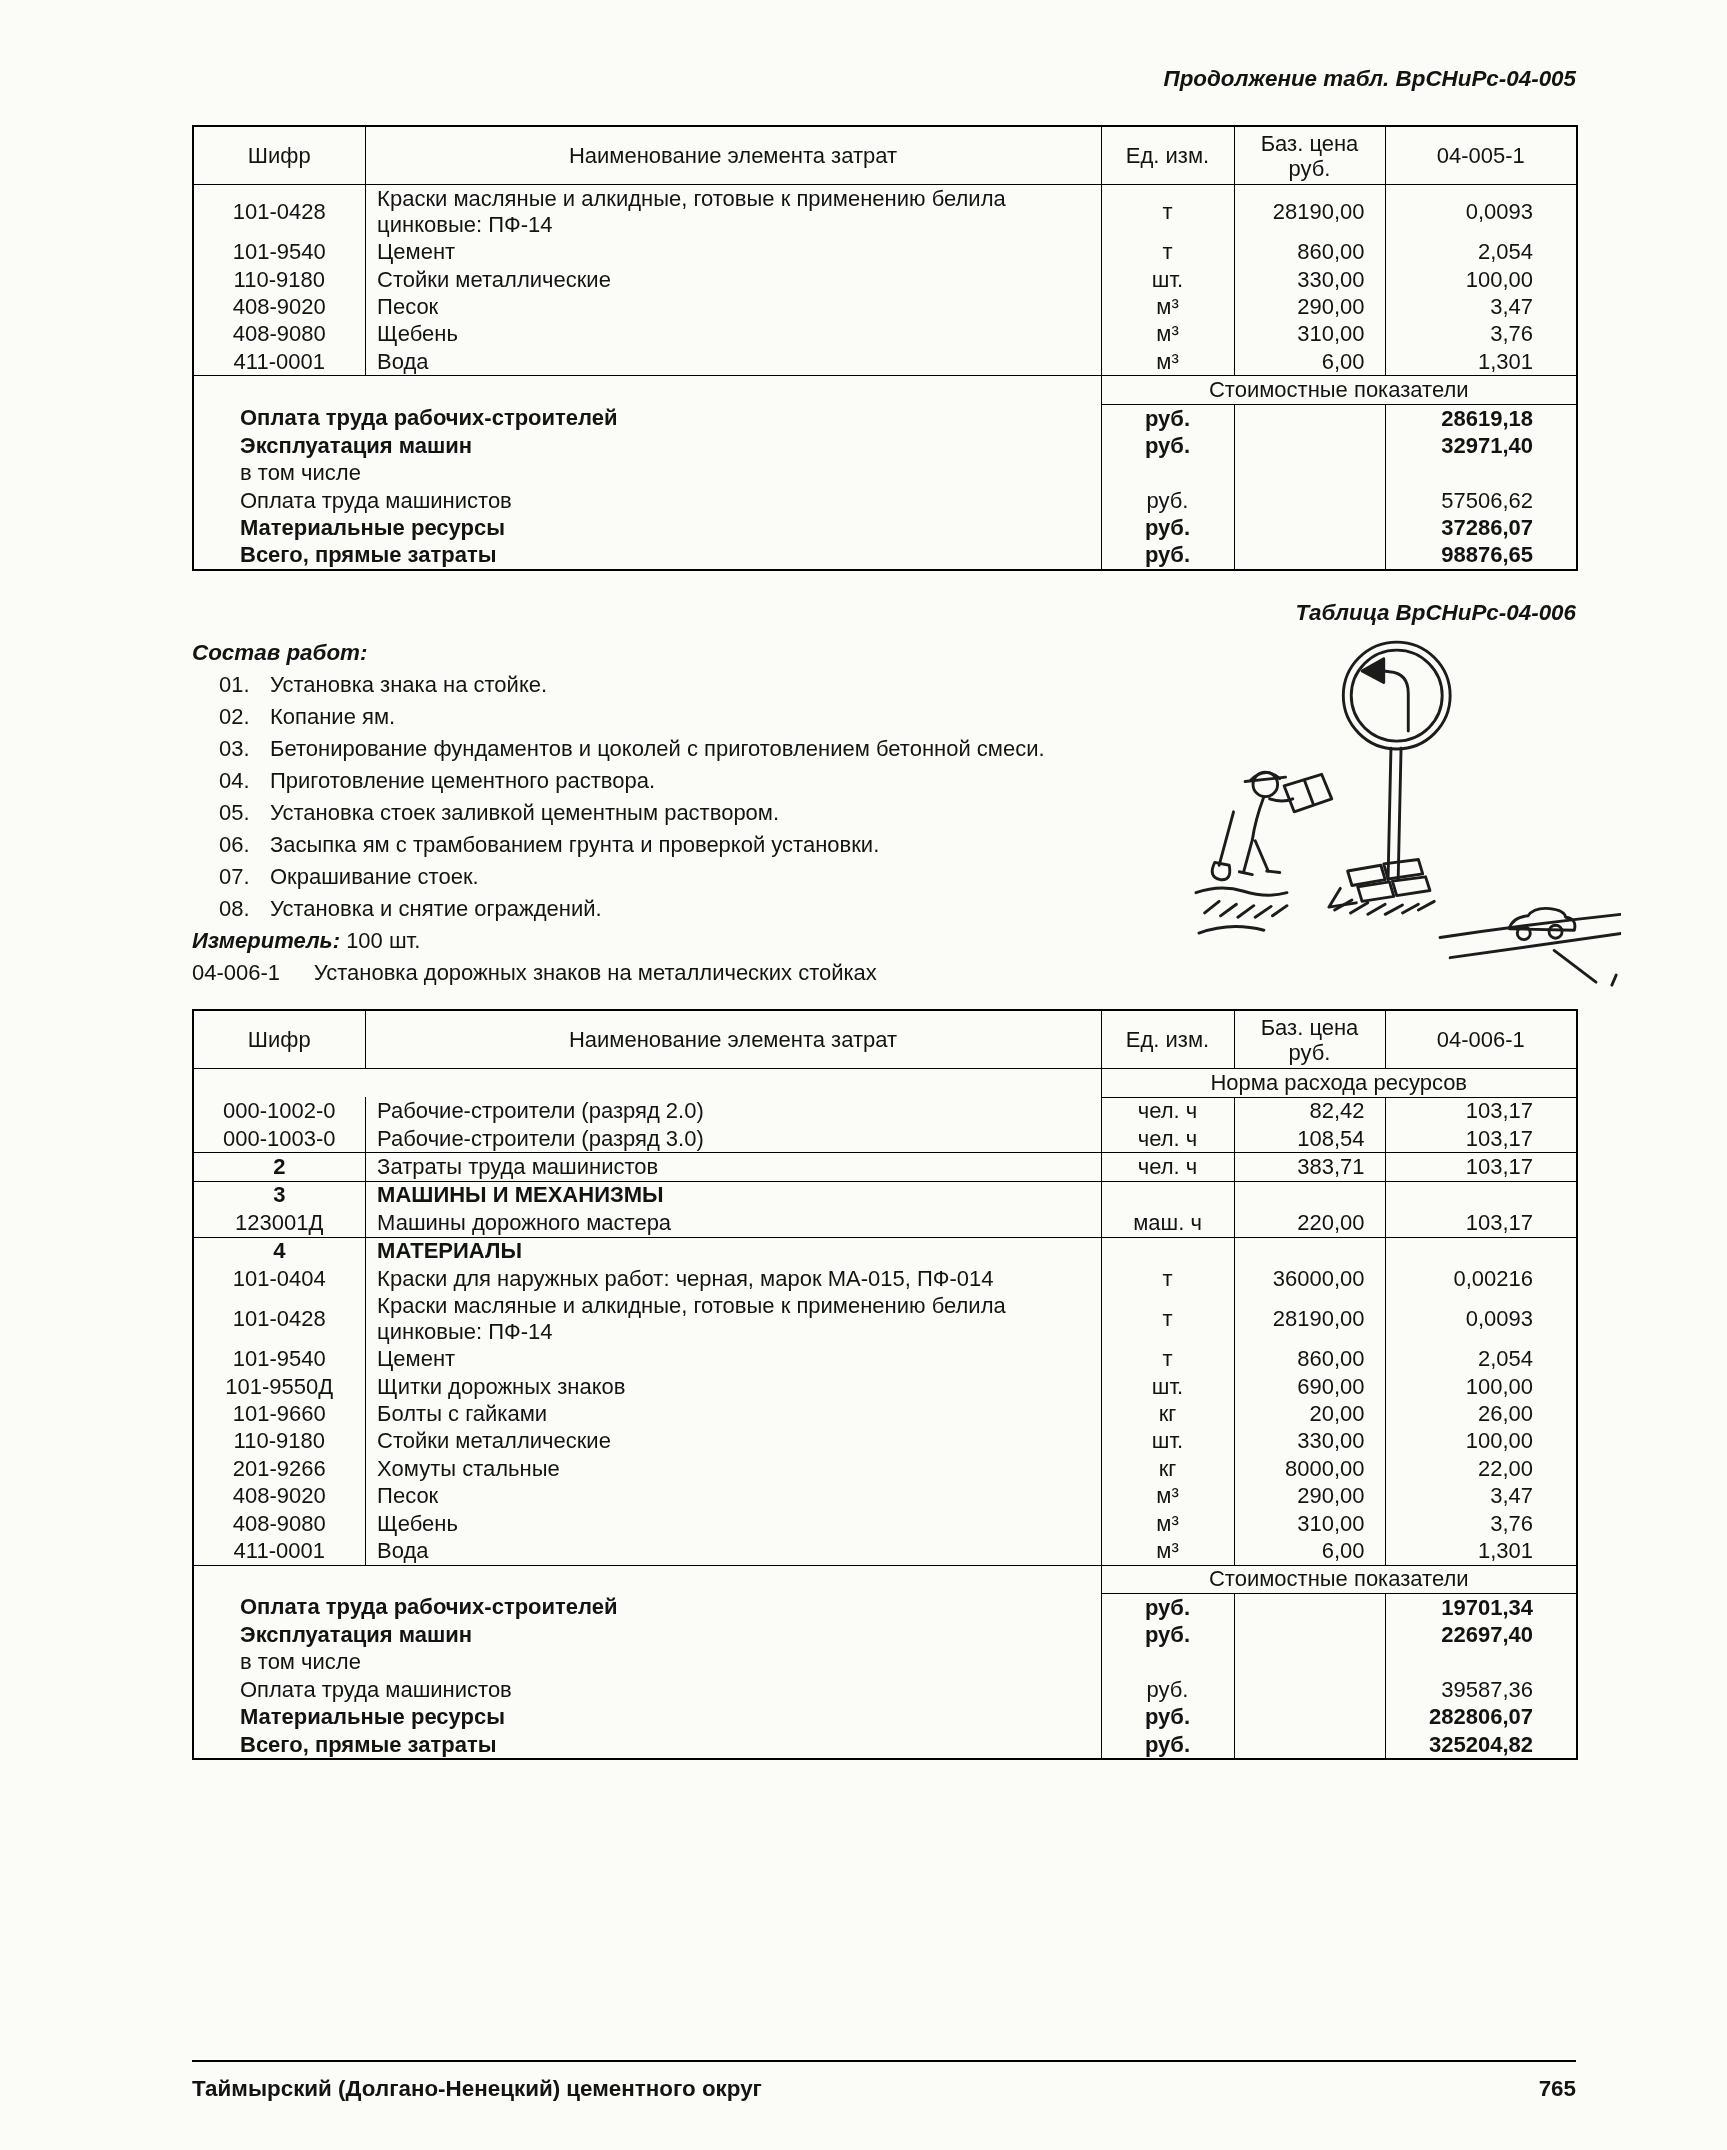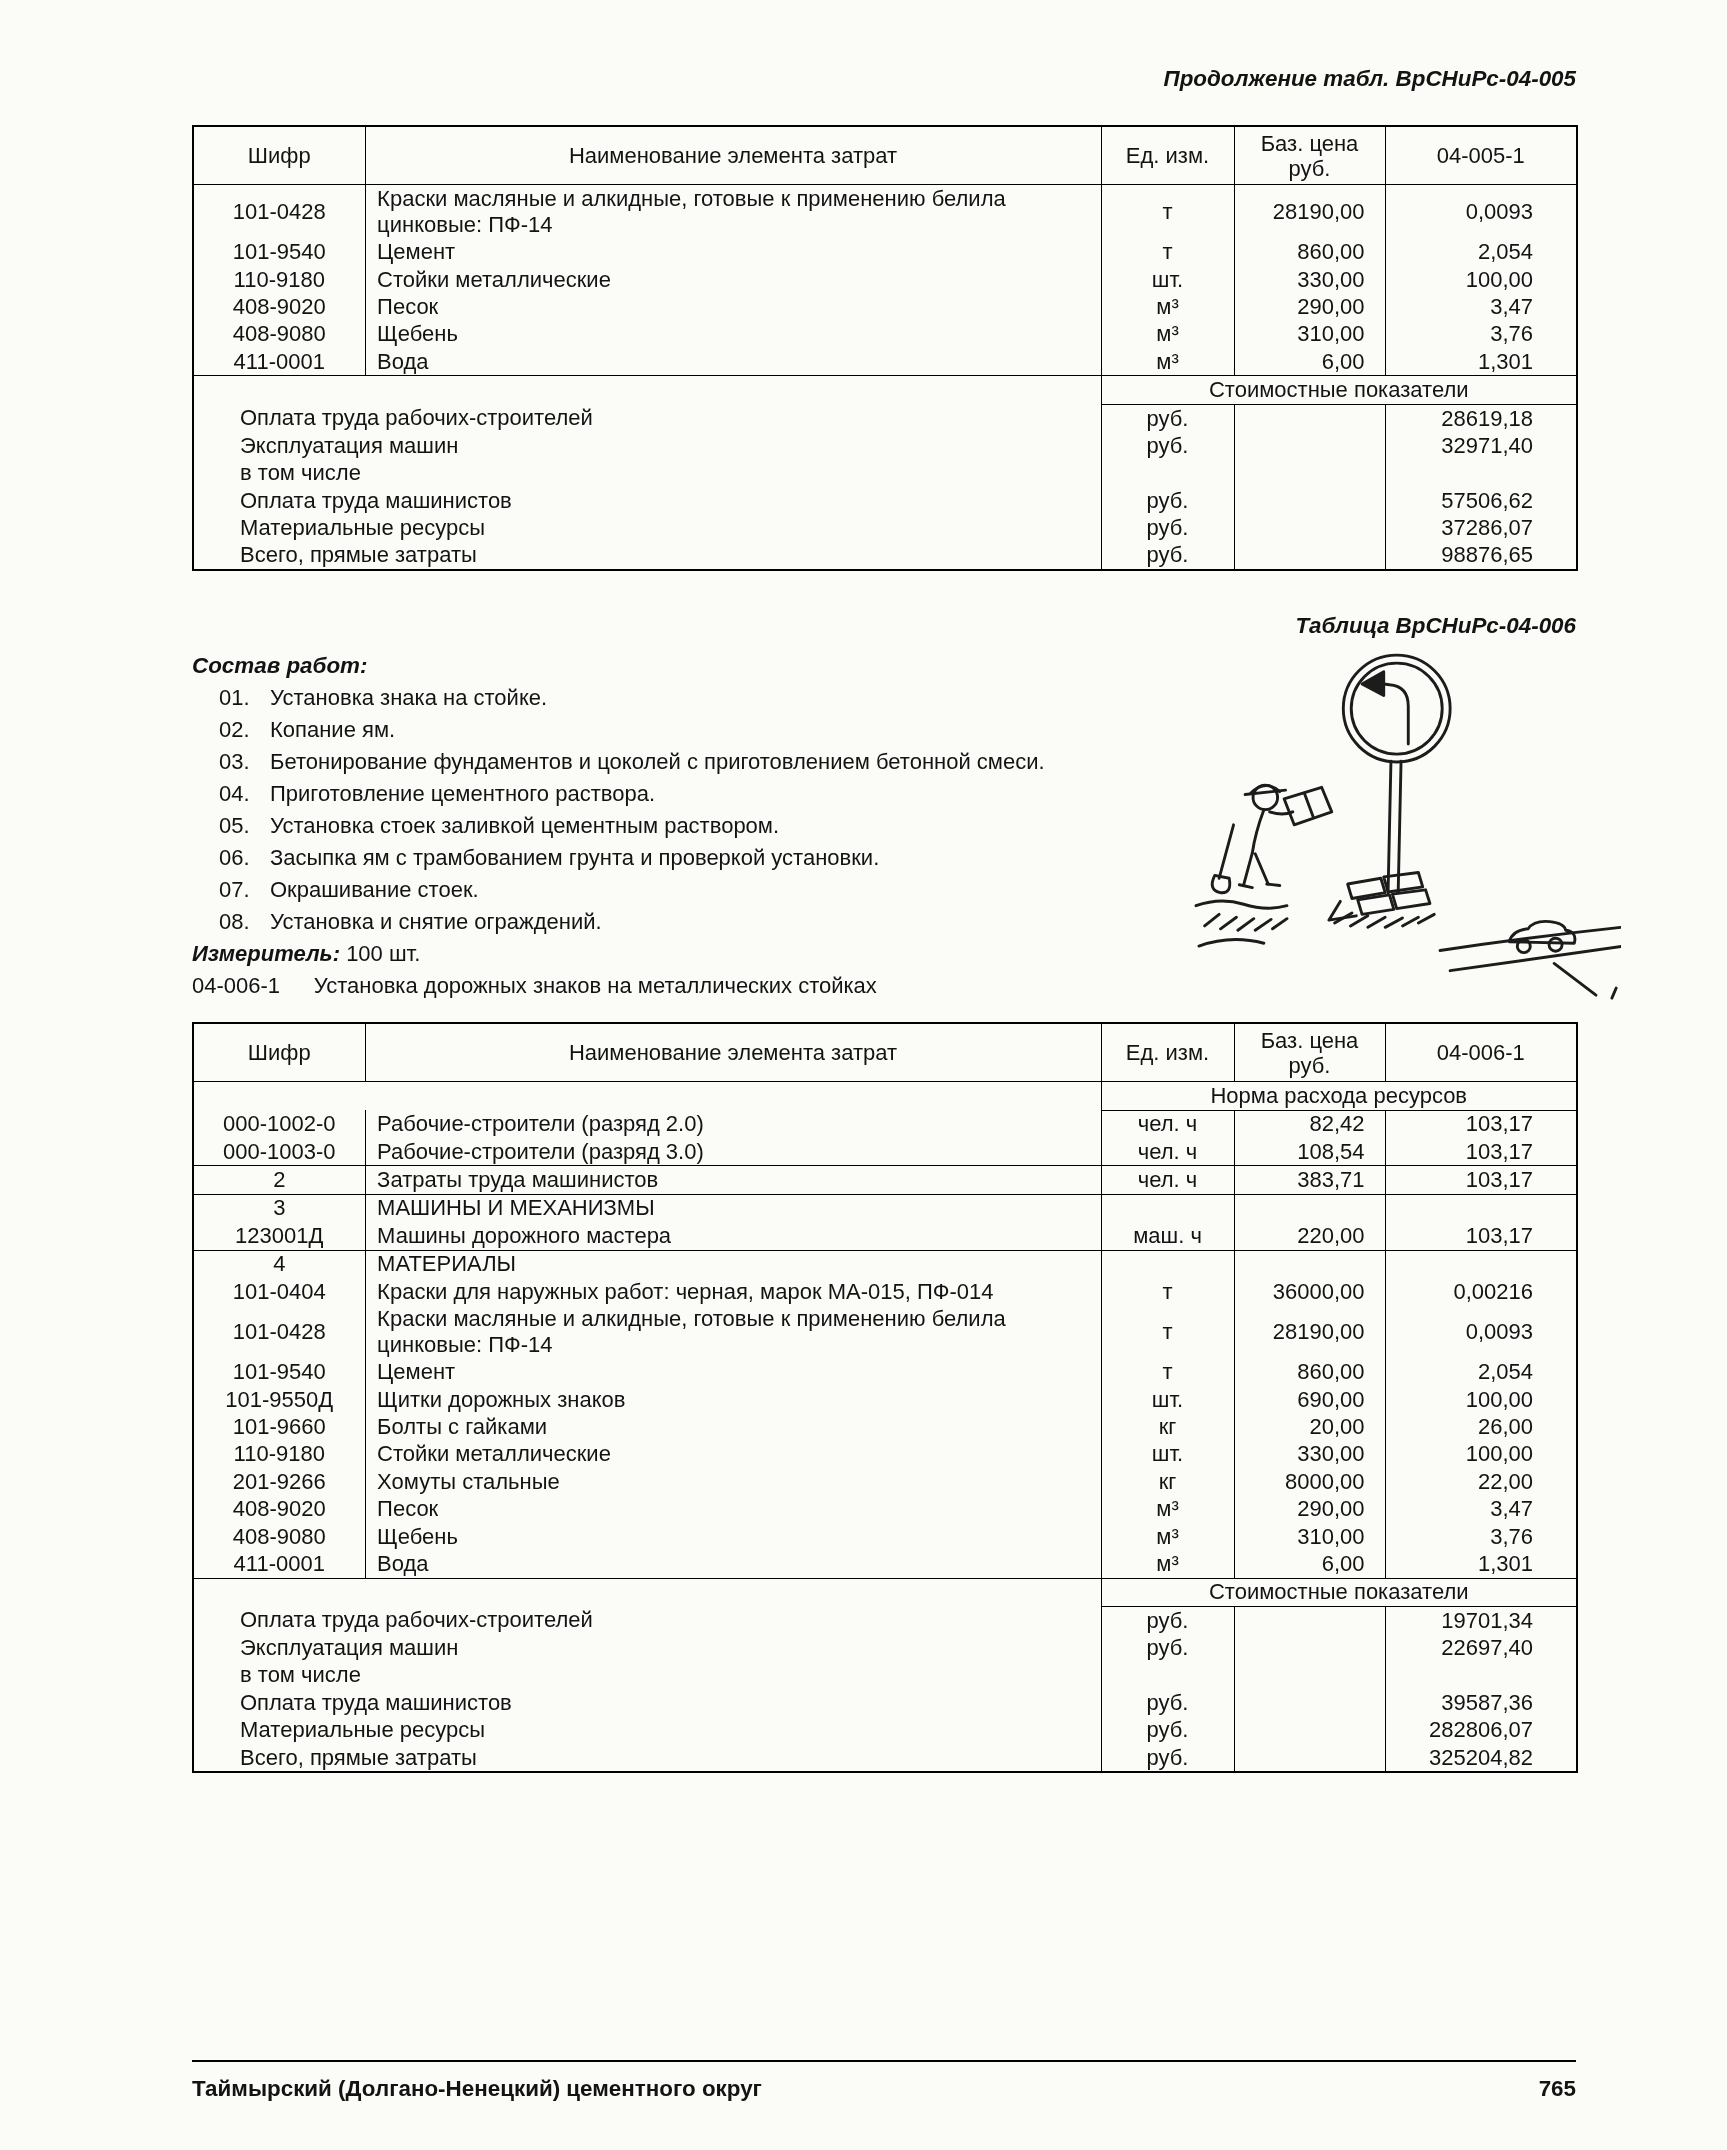"Оплата труда рабочих-строителей" tr.b td, .b { font-weight: normal -> bold }
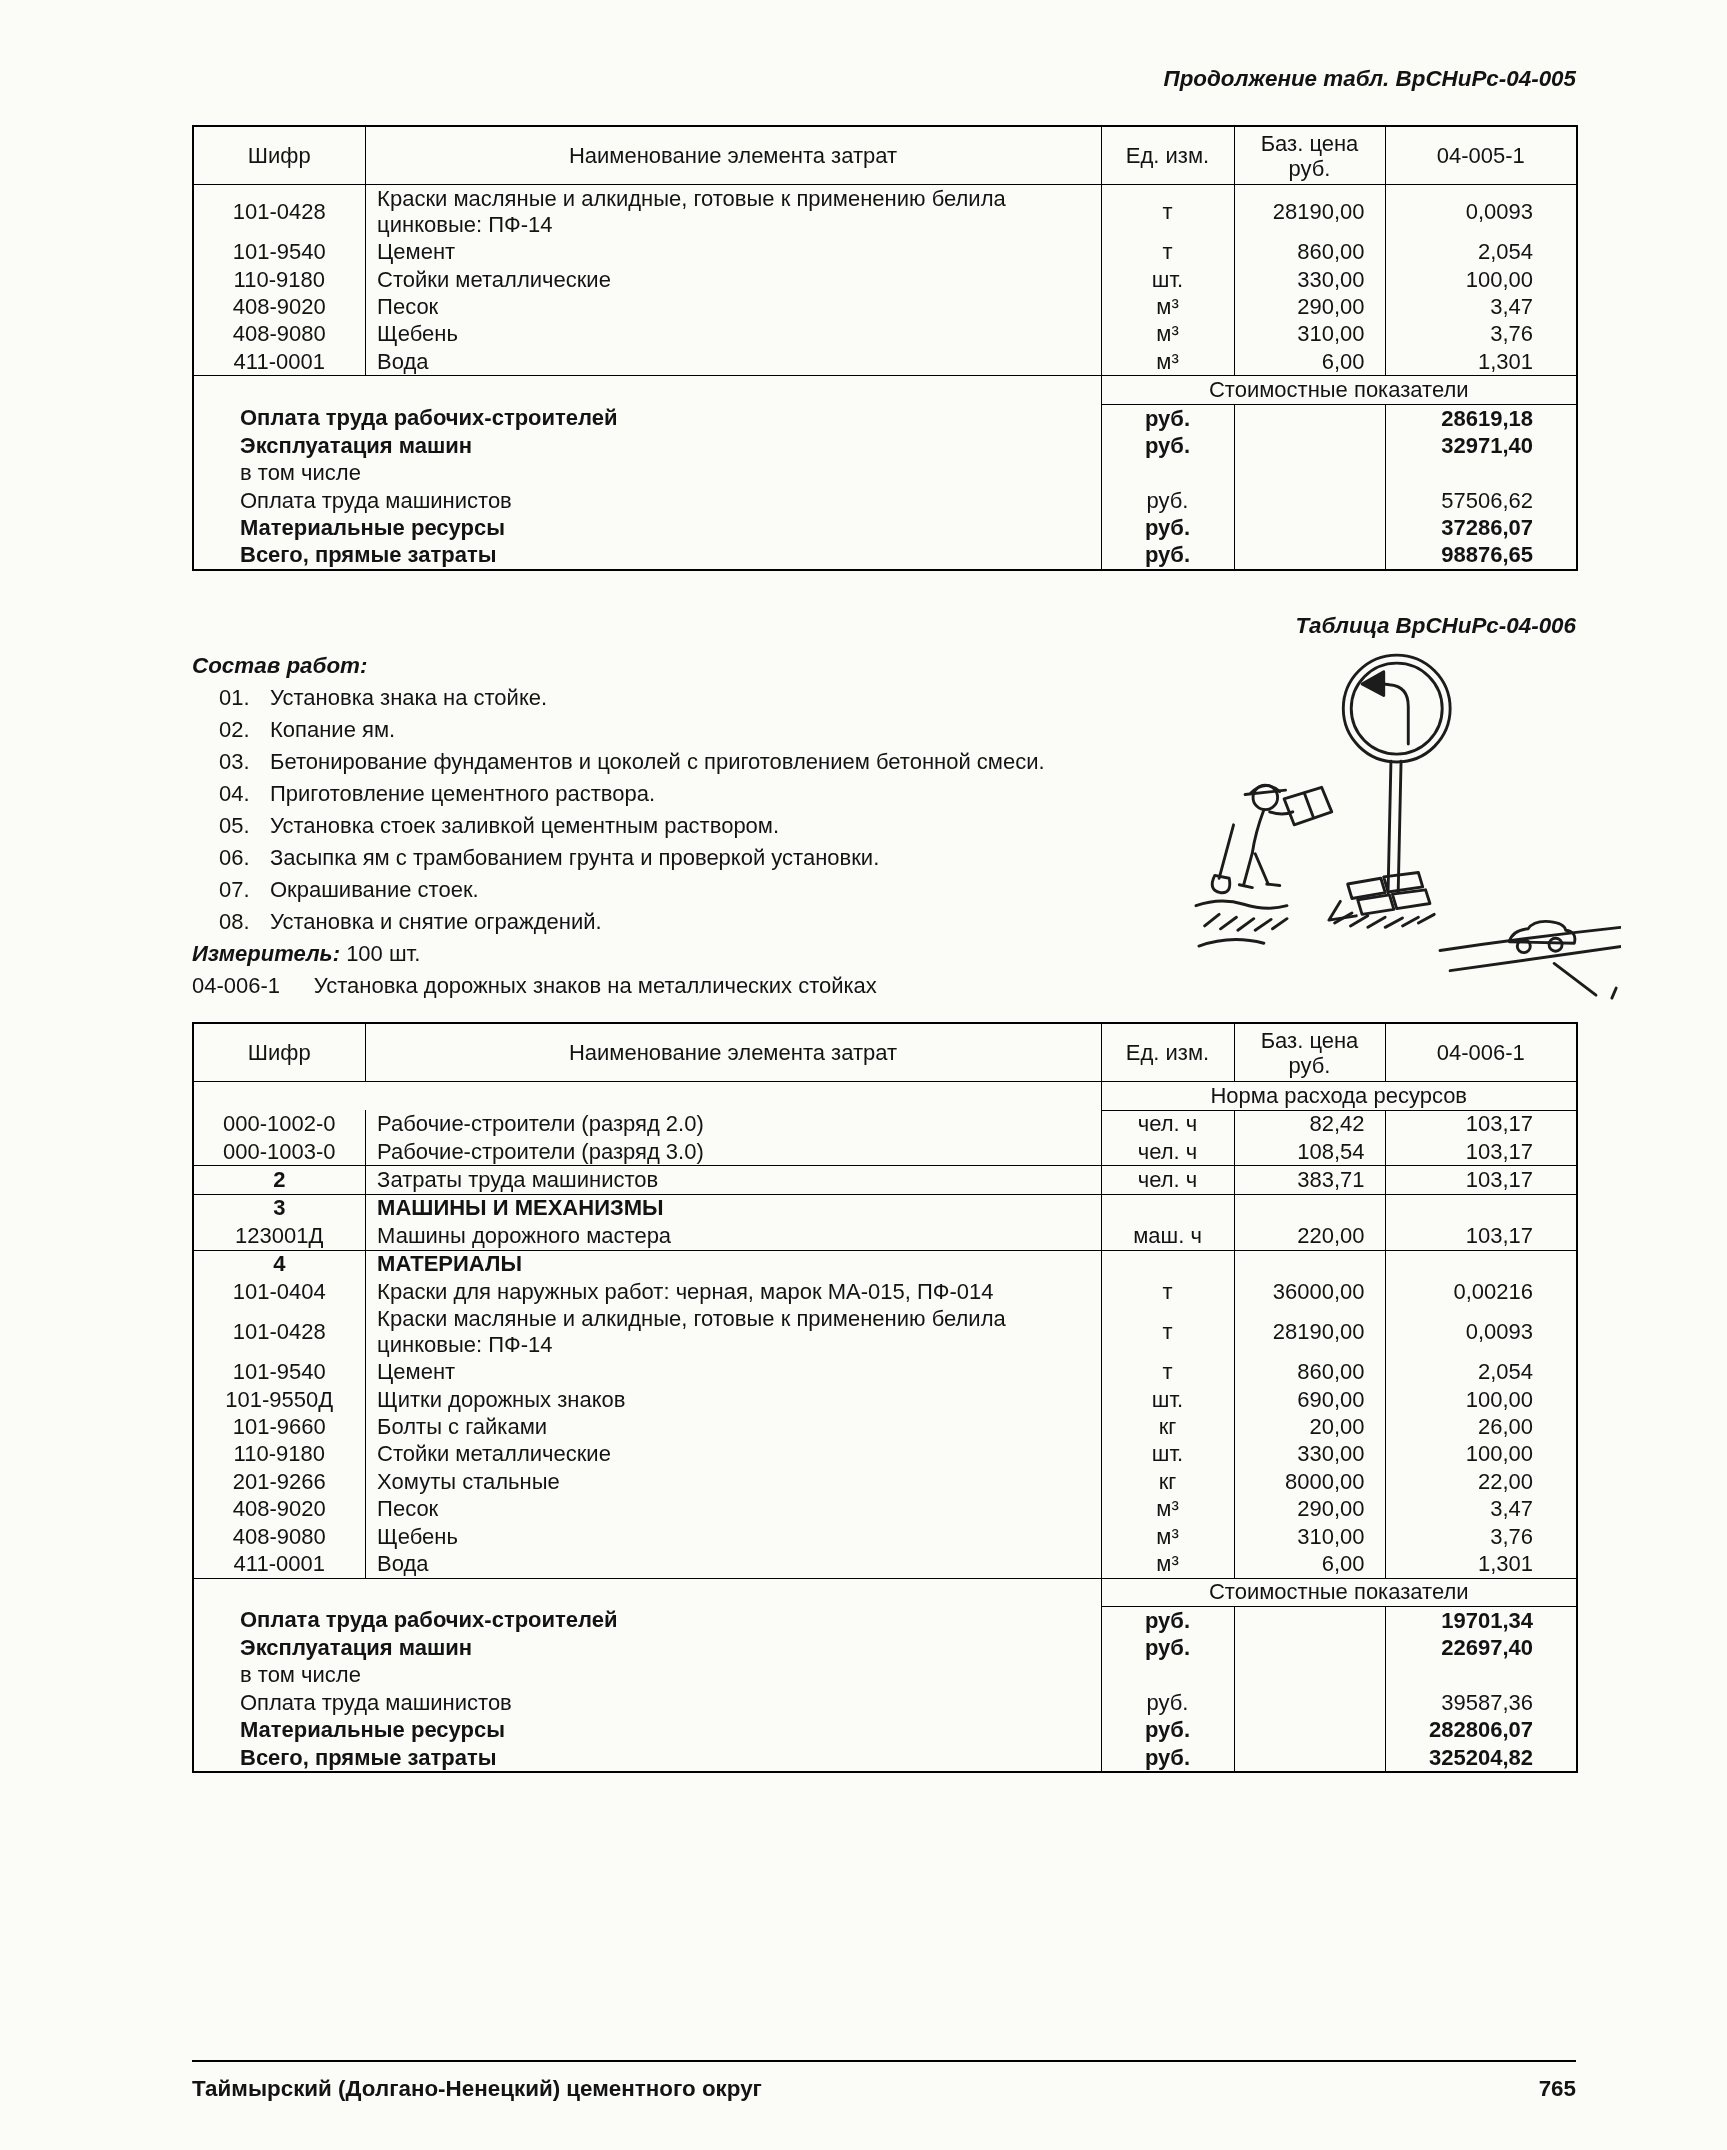"Таблица ВрСНиРс-04-006" .table-caption { margin-top: 40px -> 27px }
